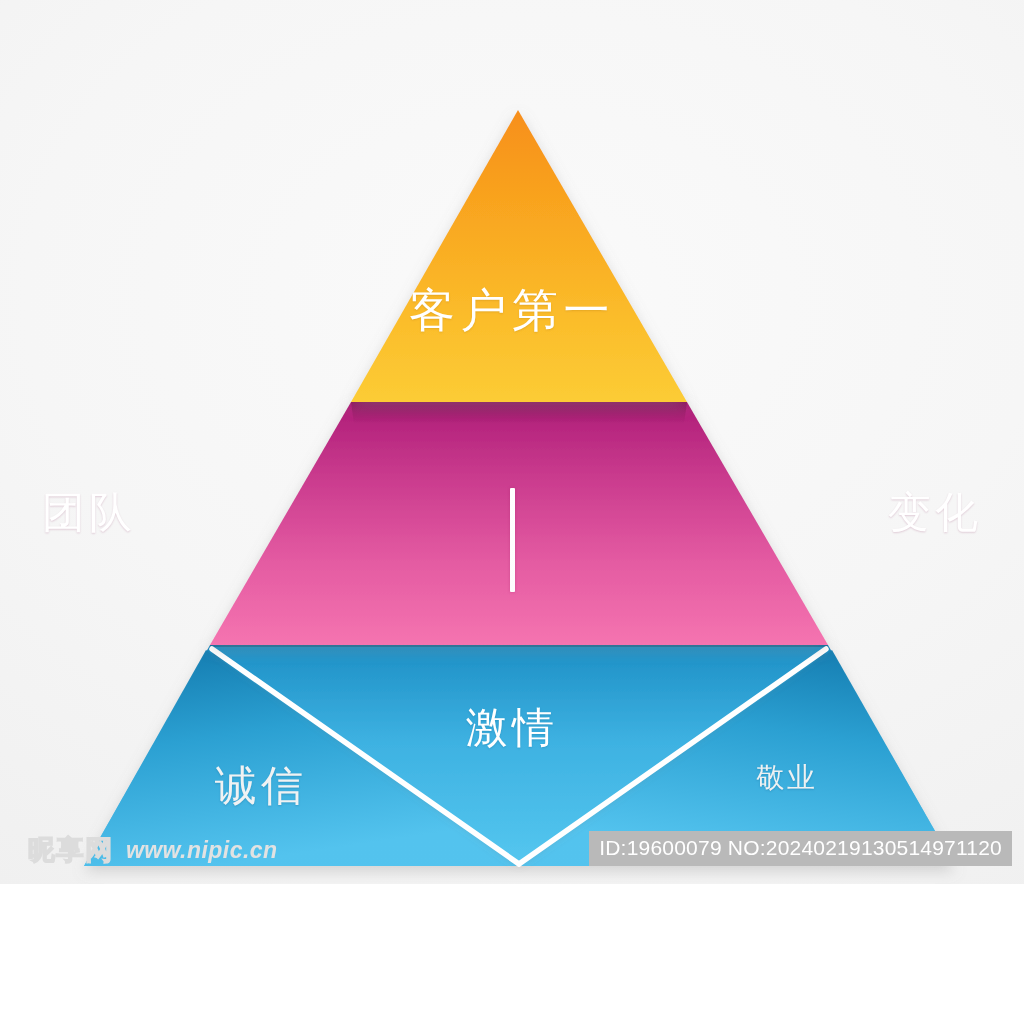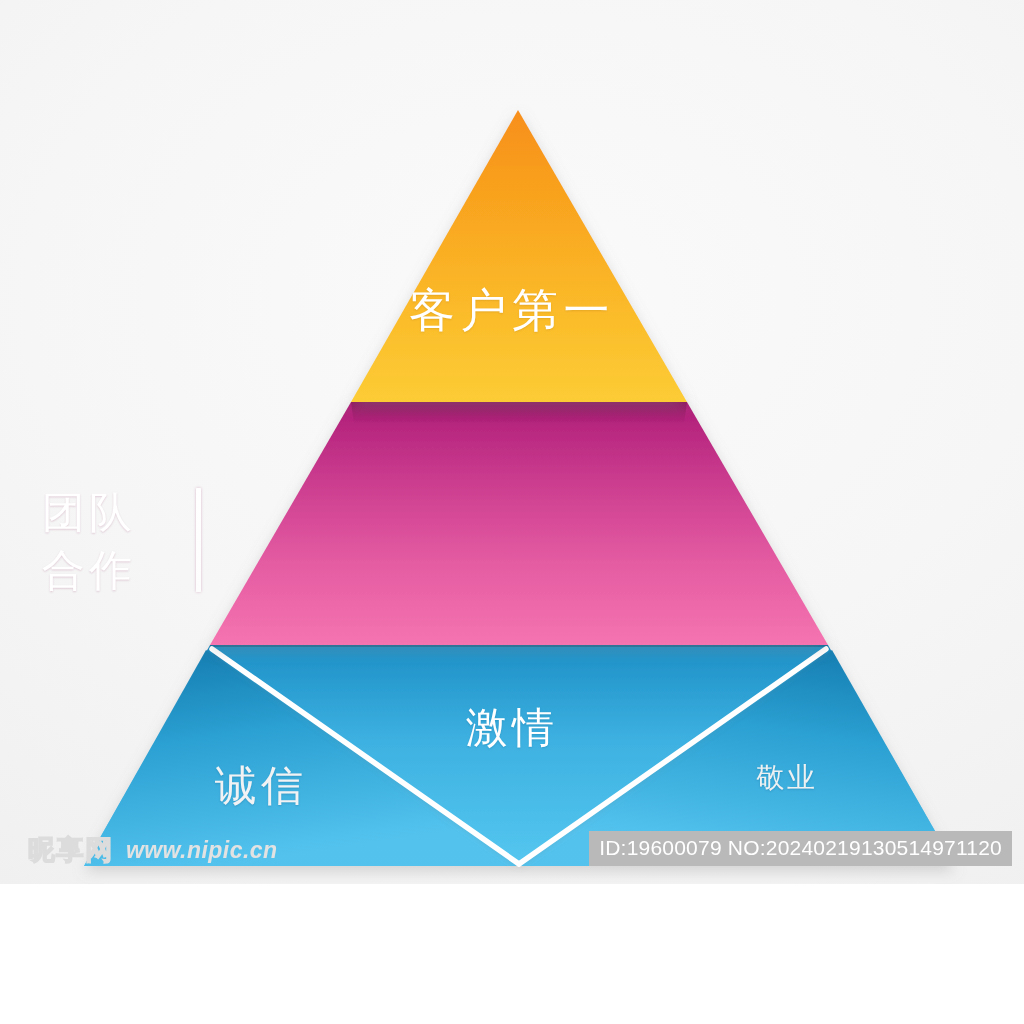"团队" #mid-group { justify-content: flex-start -> space-between }
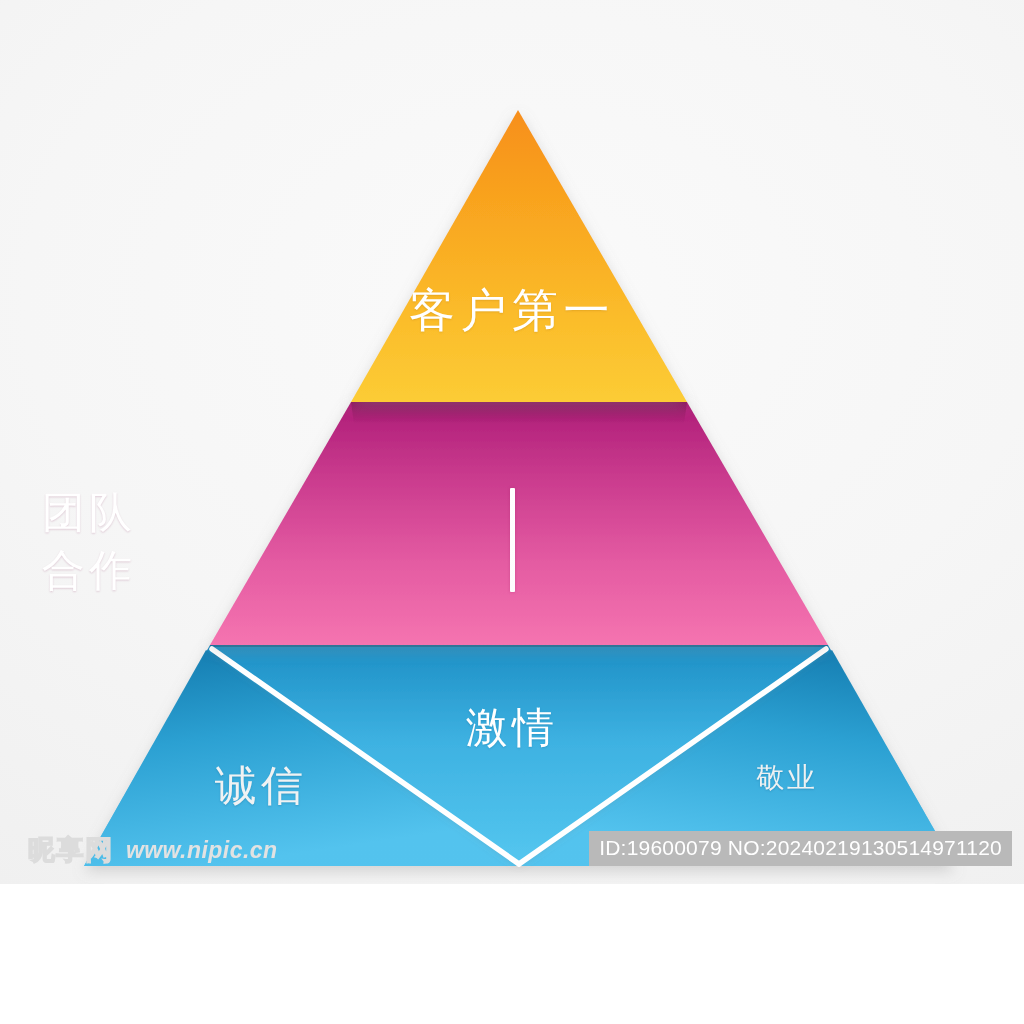"变化" div { html: none -> <div>变化</div> }
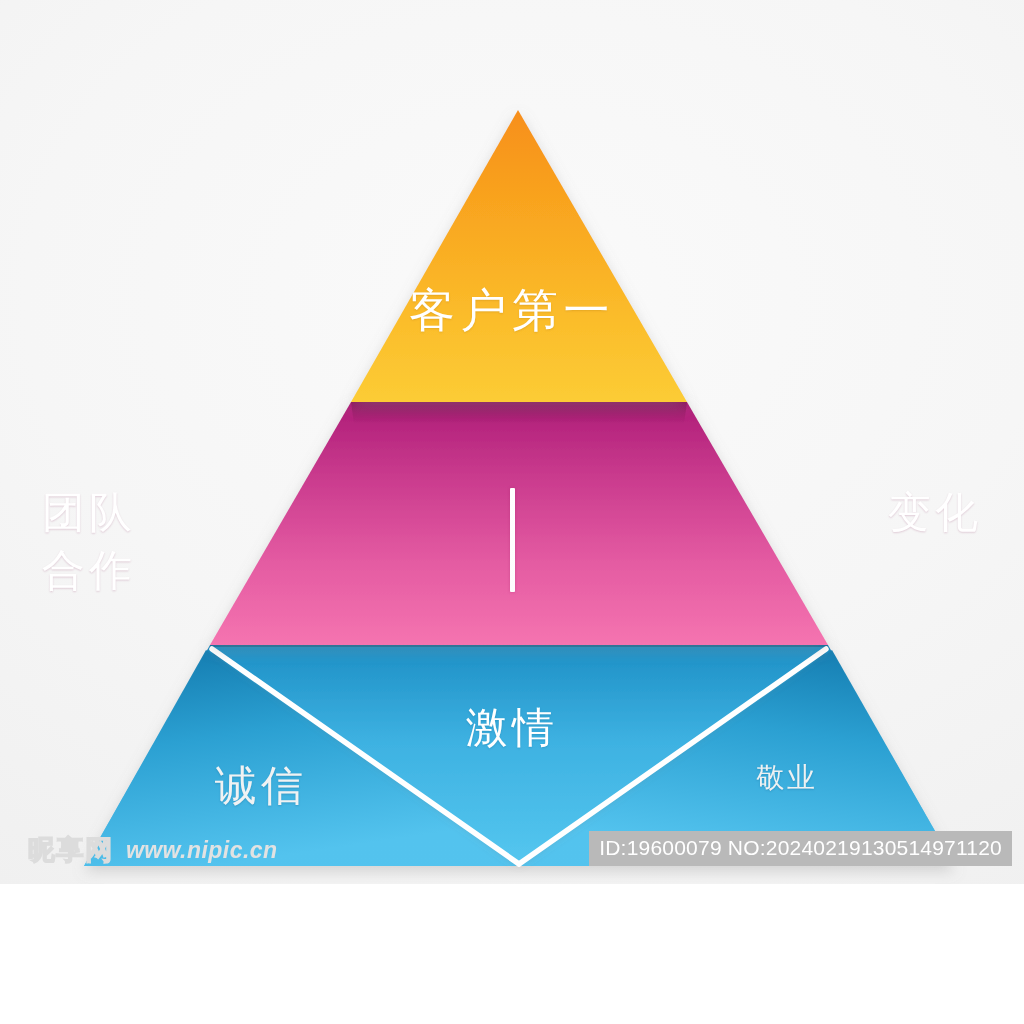"合作" div { html: <div>合作</div> -> none }
